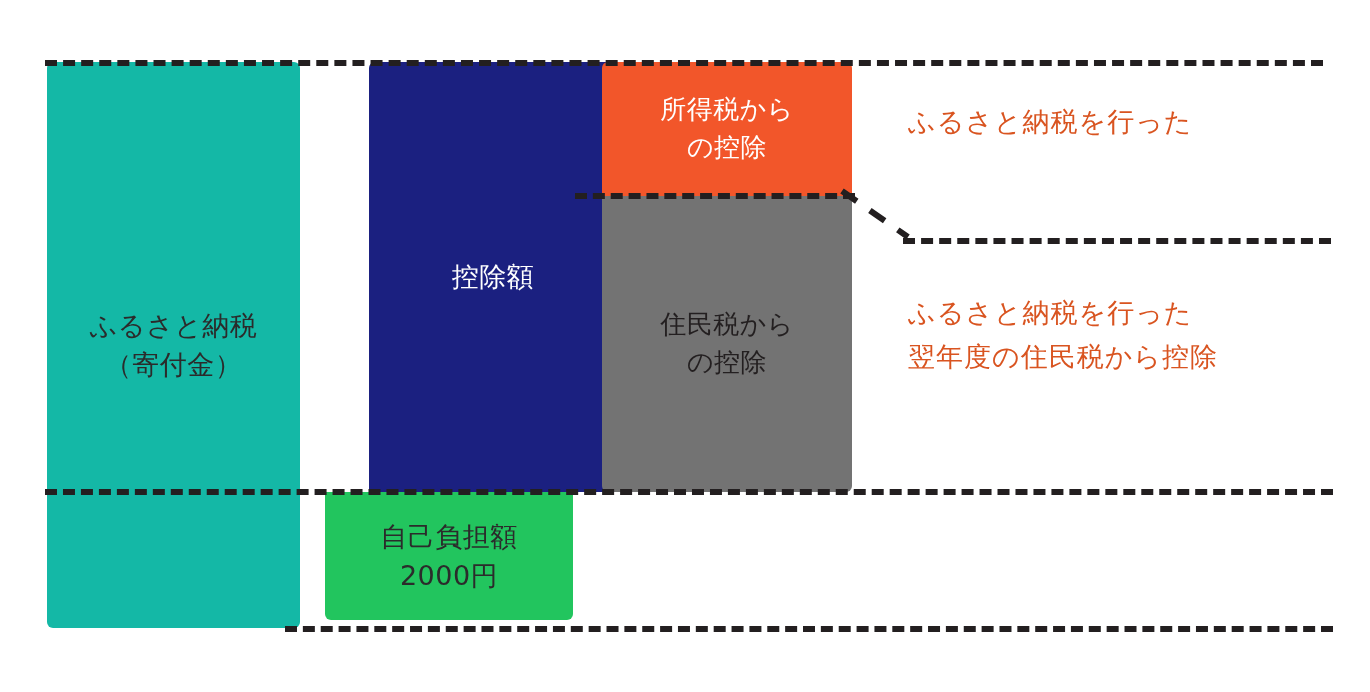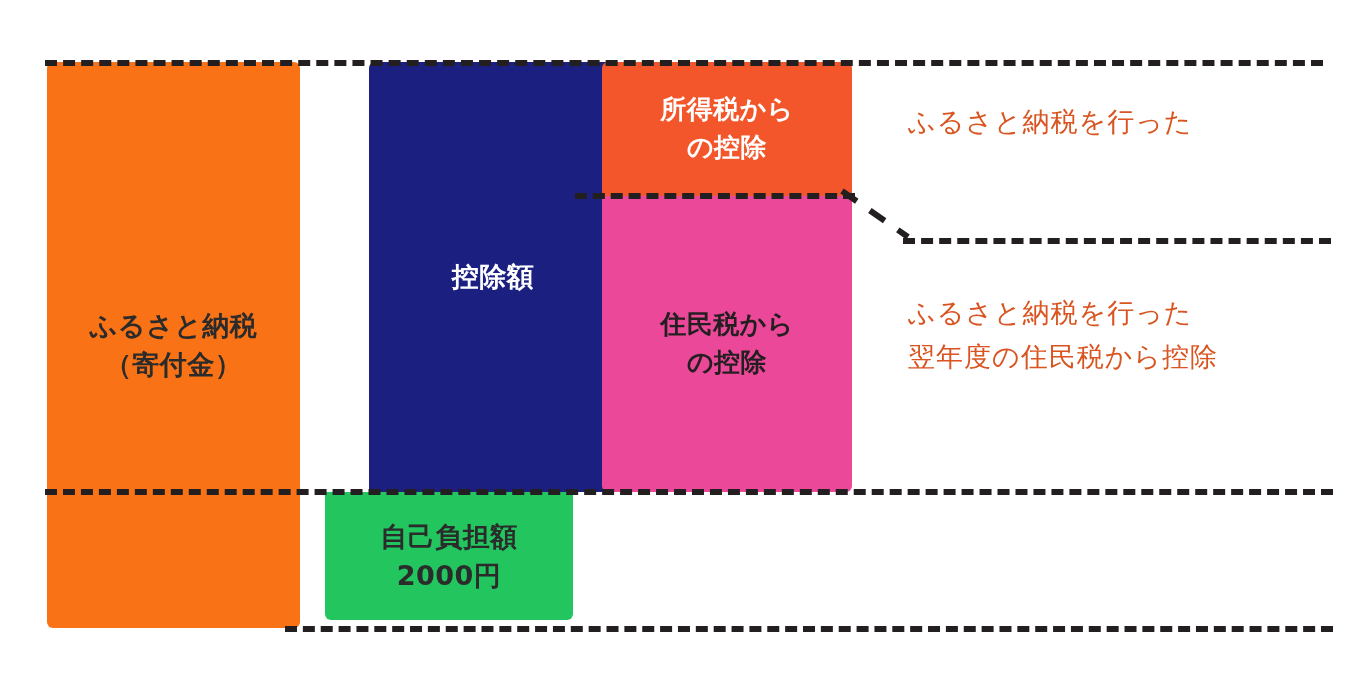"所得税から" .block { font-weight: bold -> normal }
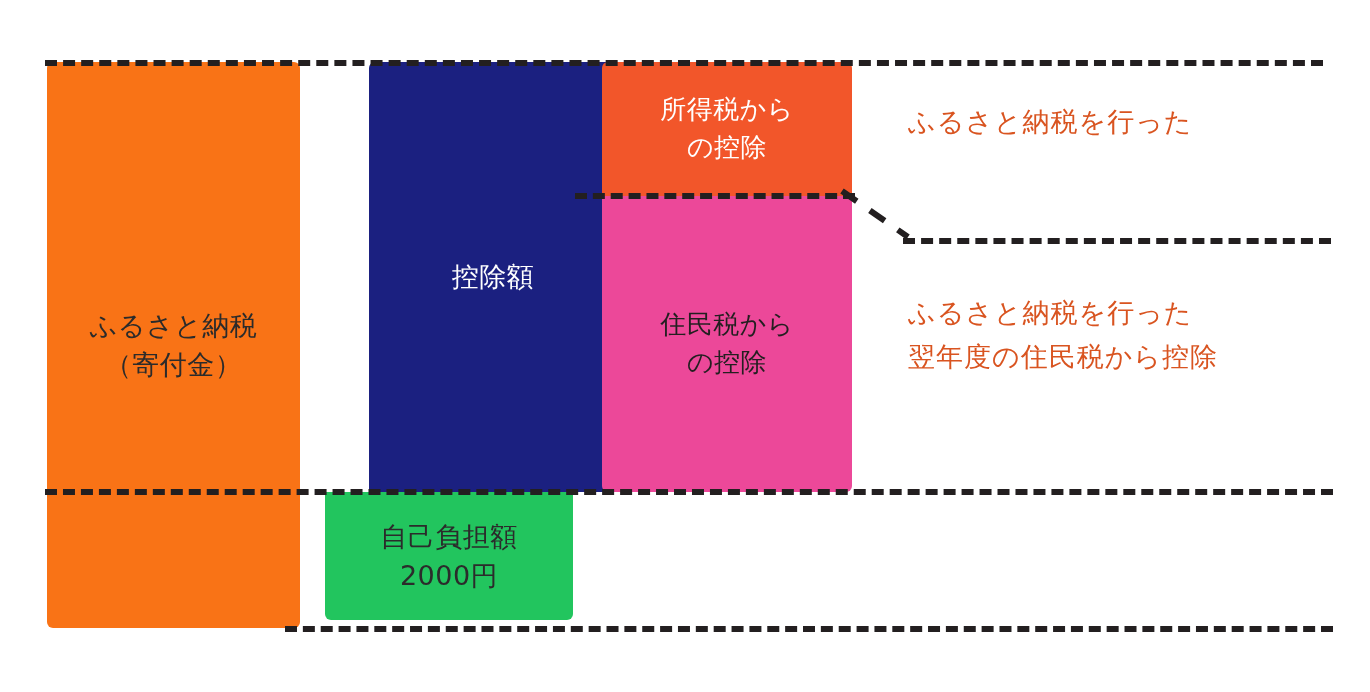"ふるさと納税" #donation-block { background: #f97316 -> #14b8a6 }
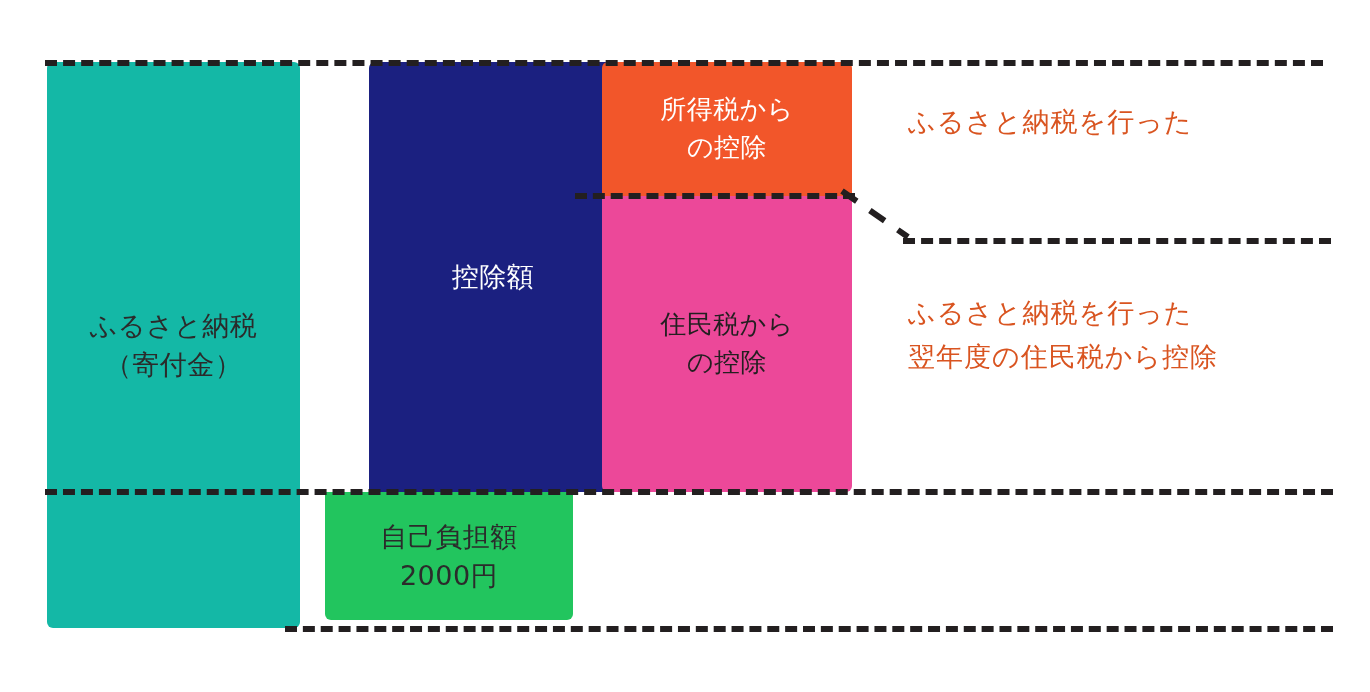"住民税から" #residence-tax-block { background: #ec4899 -> #737373 }
